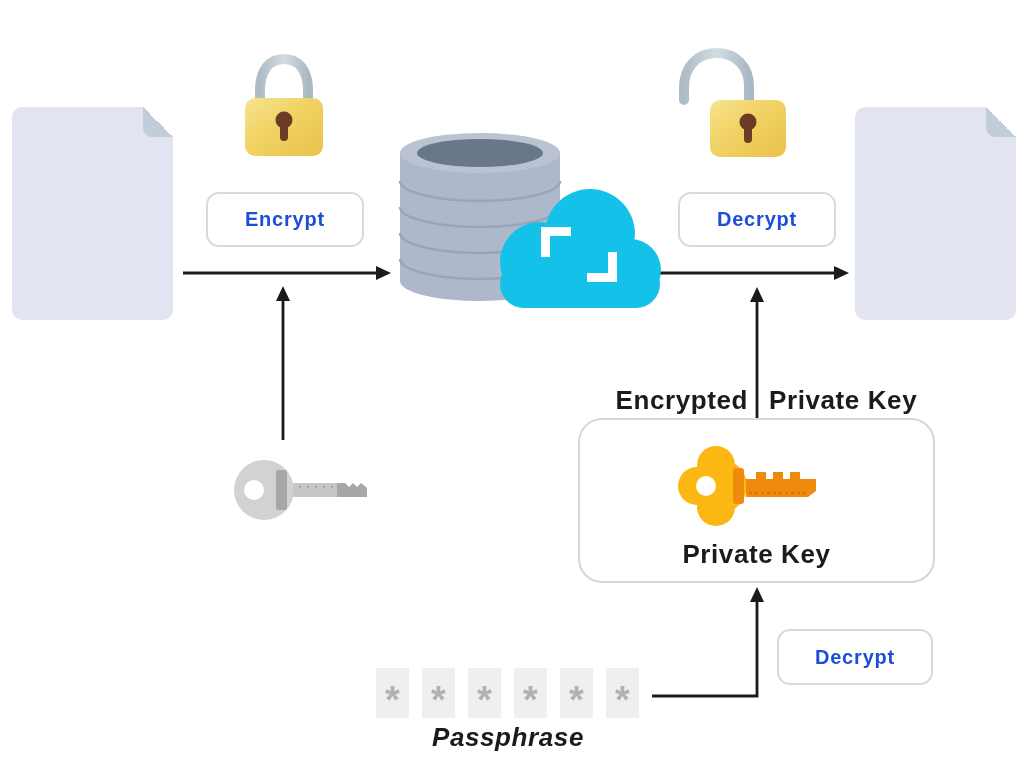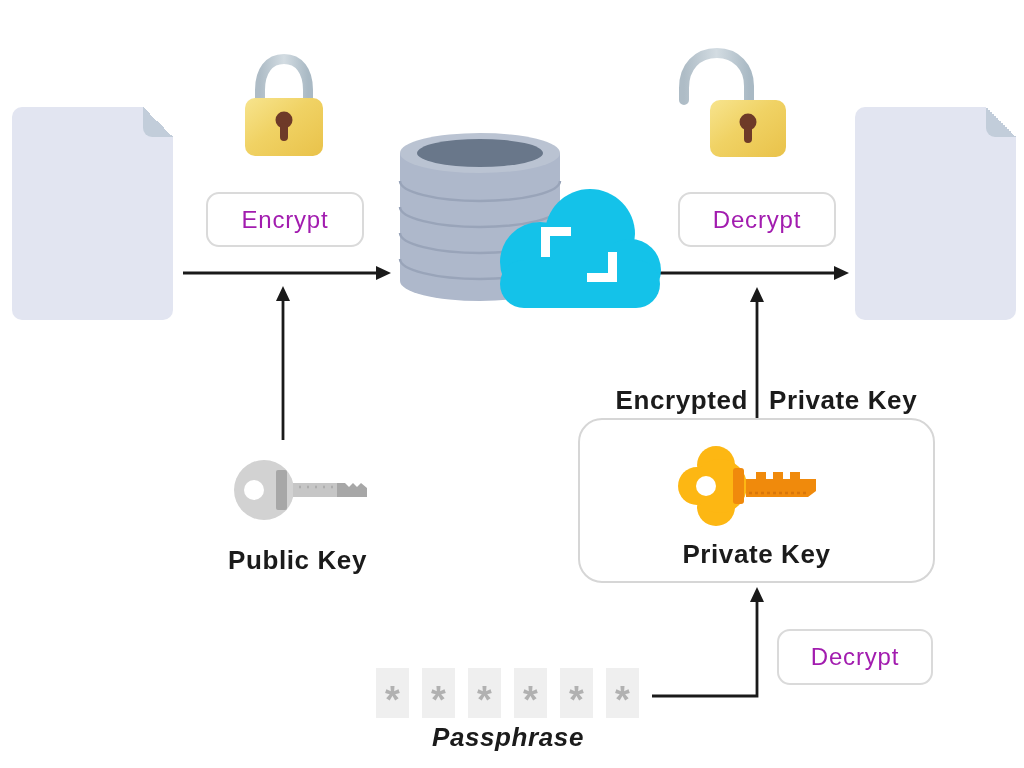"Encrypt" .pill-btn { color: #a21caf -> #1d4ed8; font-size: 24px -> 20px; font-weight: normal -> bold }
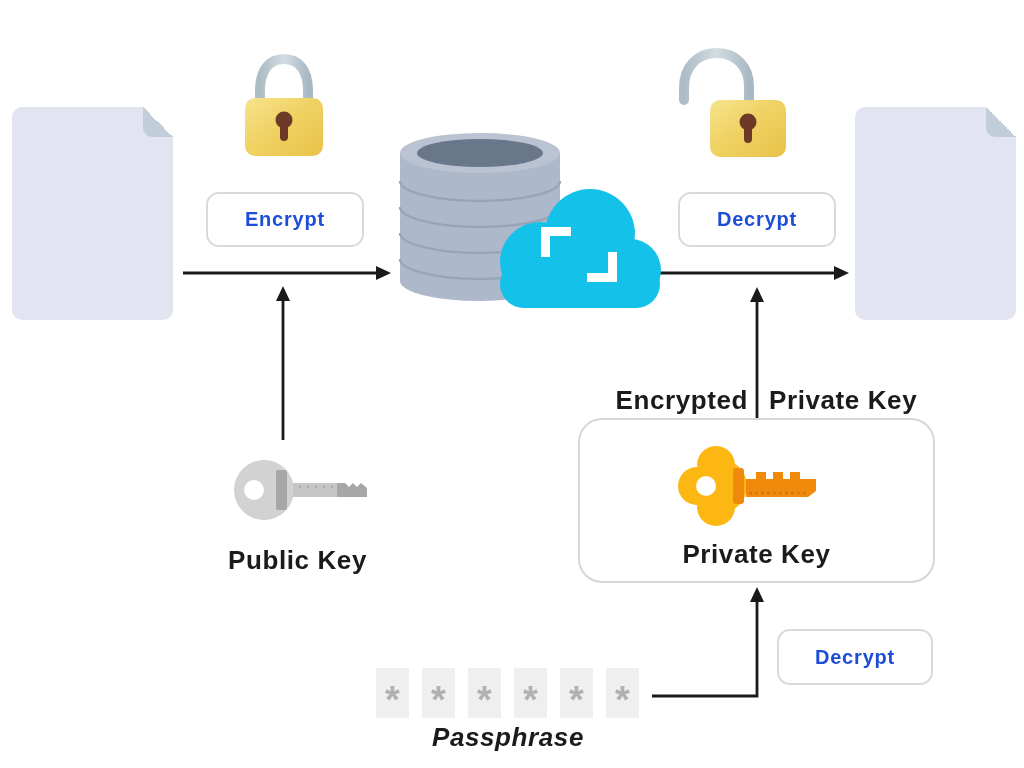"Public Key" div.label-text { html: <div>Public Key</div> -> none }
